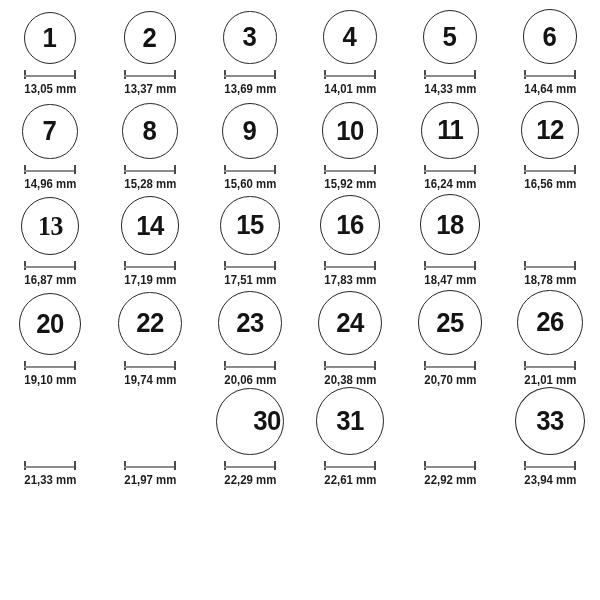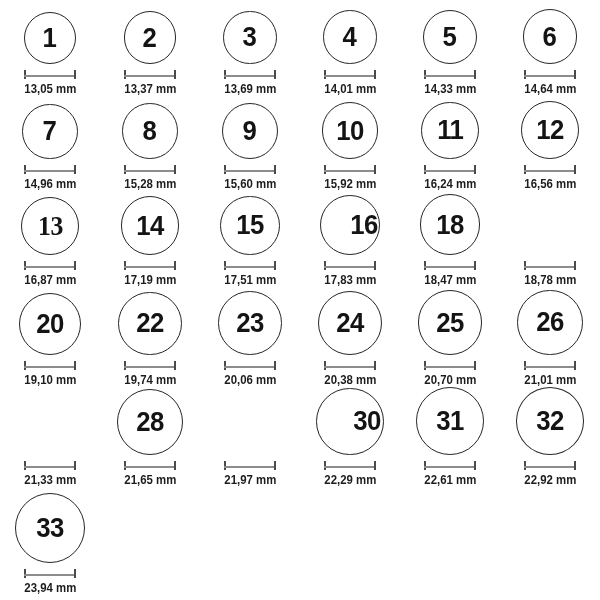"16" div.circle { justify-content: flex-end -> none }
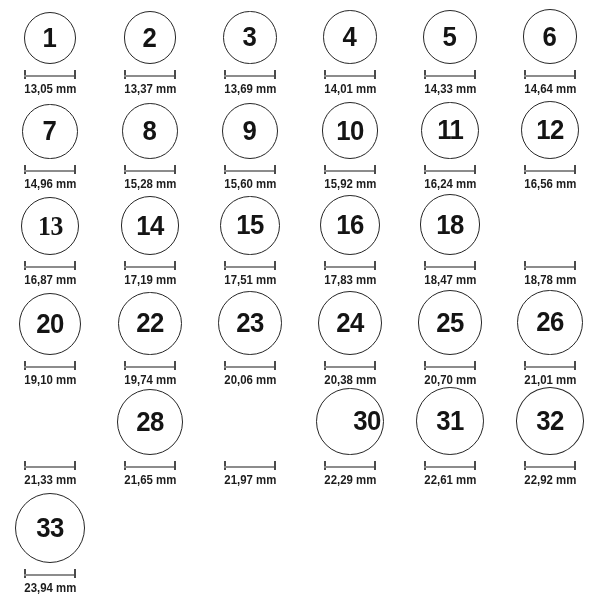"28" div.item { html: <div> <div> <span>28</span> </div> <div> <span></span> <span></span> <span></span> </div> <span>21,65 mm</span> </div> -> none }
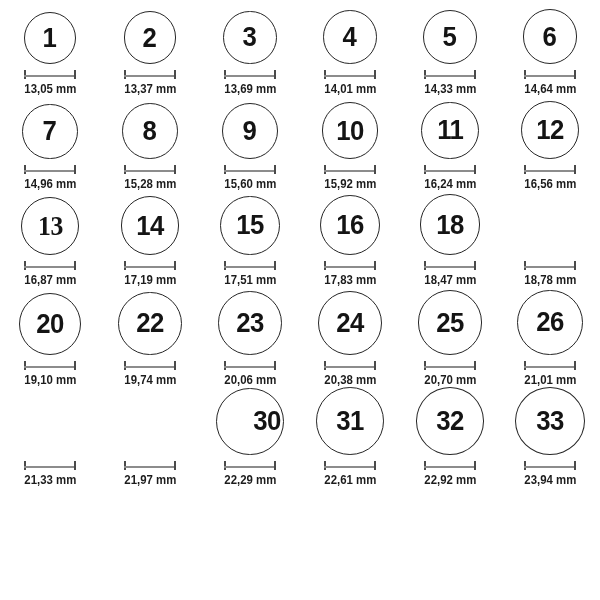"32" div.circle { html: <div> <span>32</span> </div> -> none }
